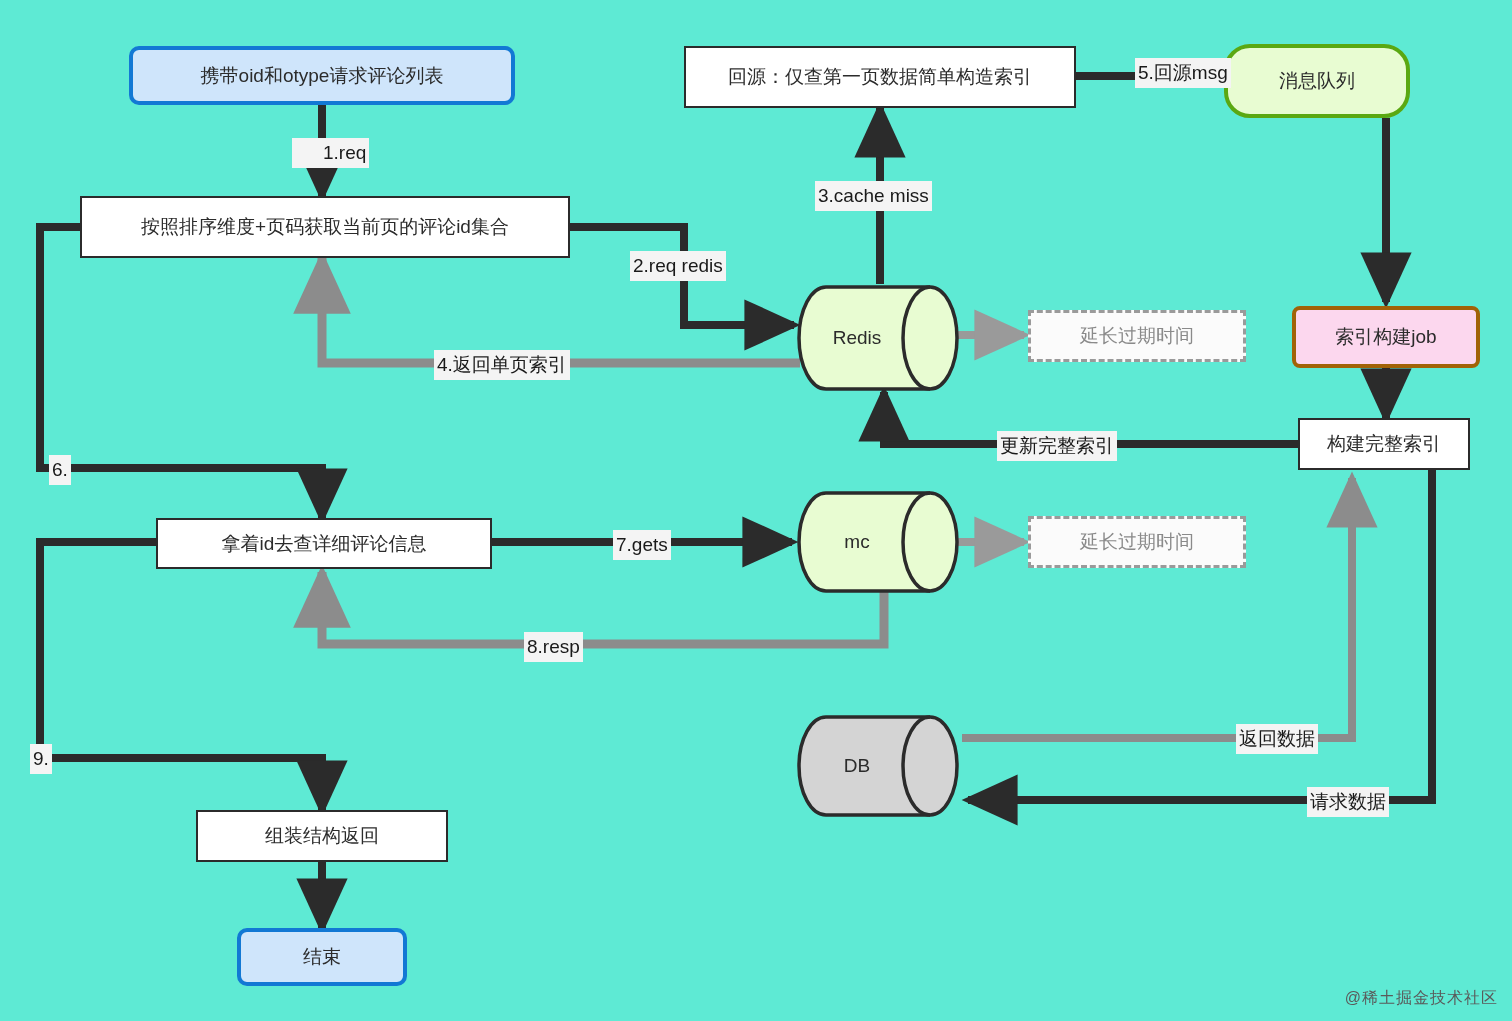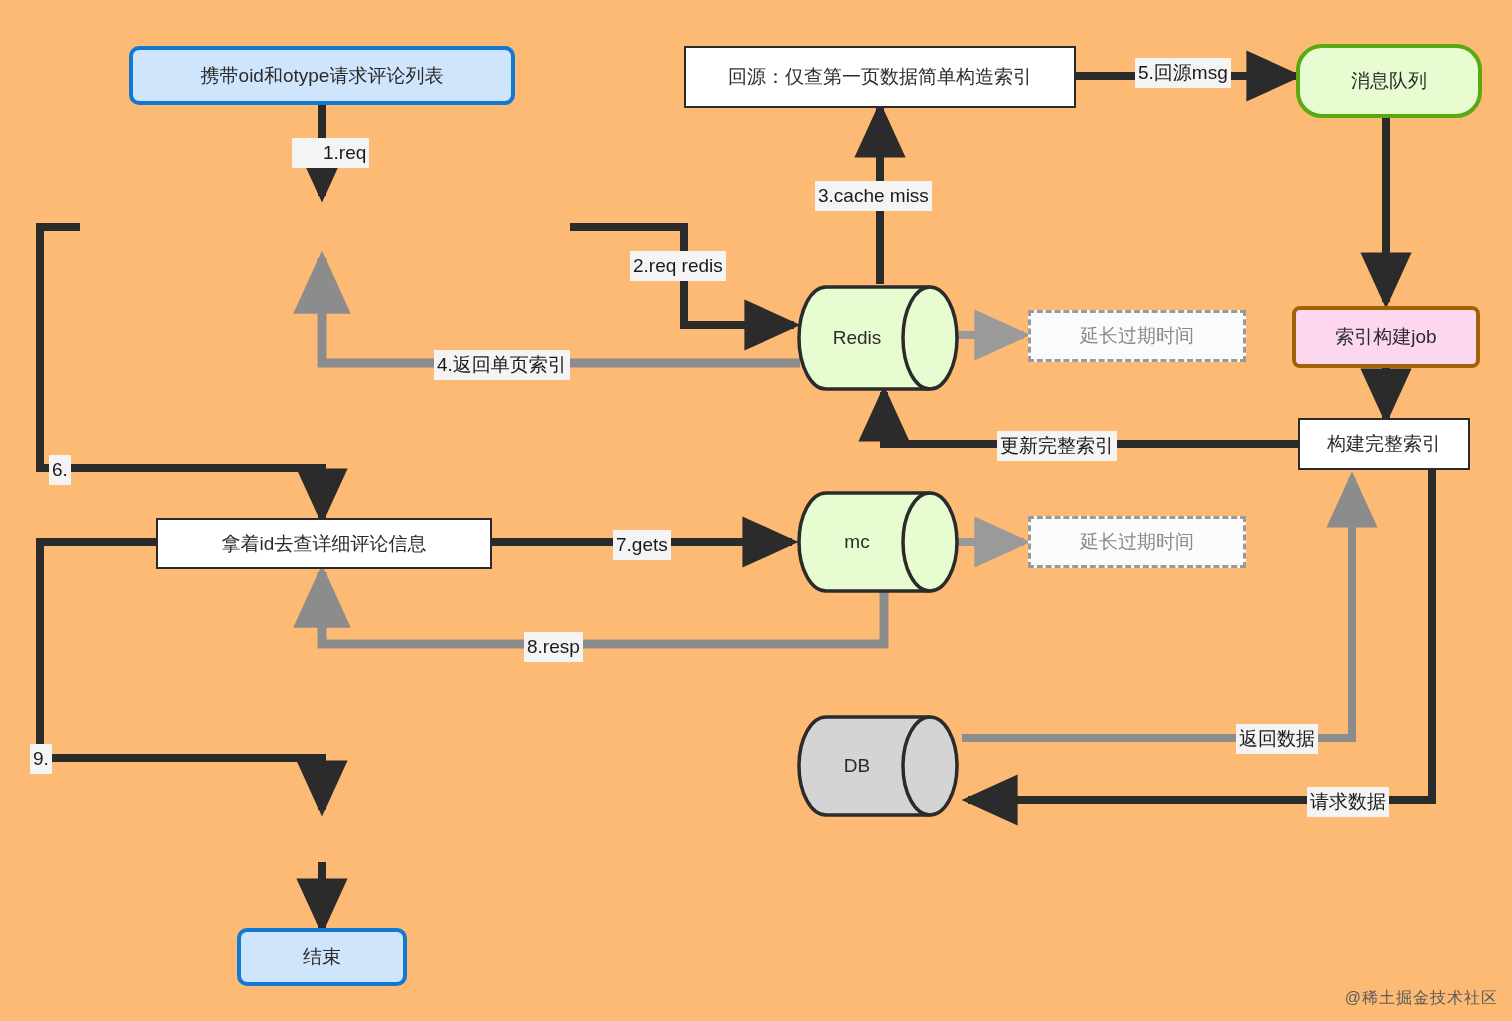"携带oid和otype请求评论列表" #canvas { background: #fdba74 -> #5eead4 }
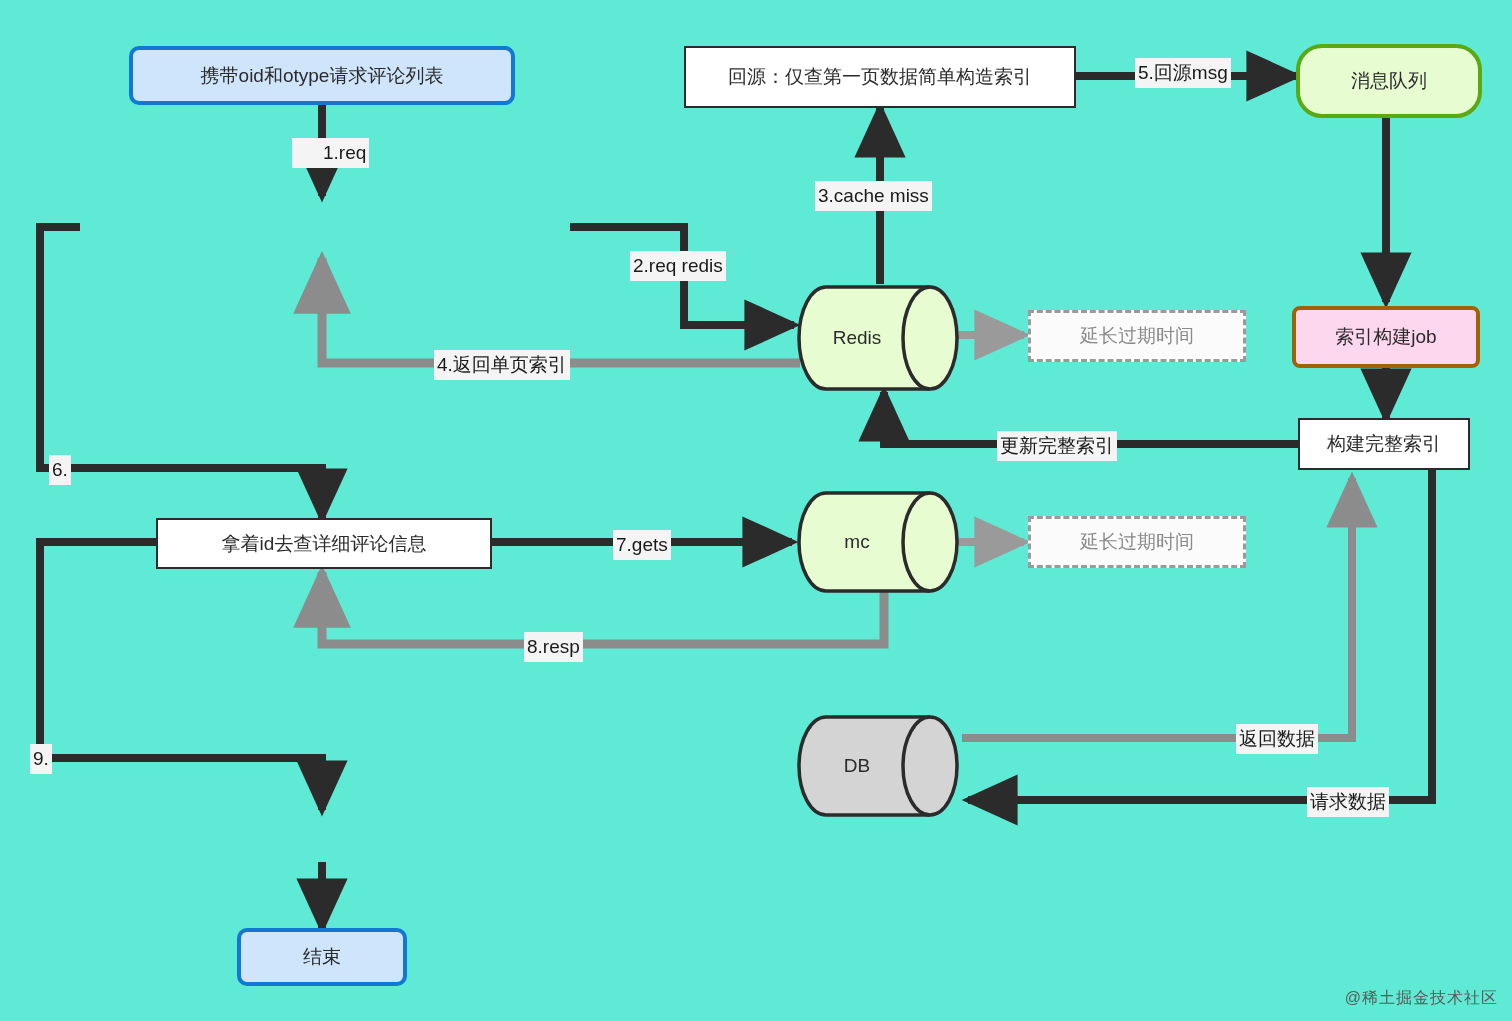"消息队列" div.node { left: 1296px -> 1224px }
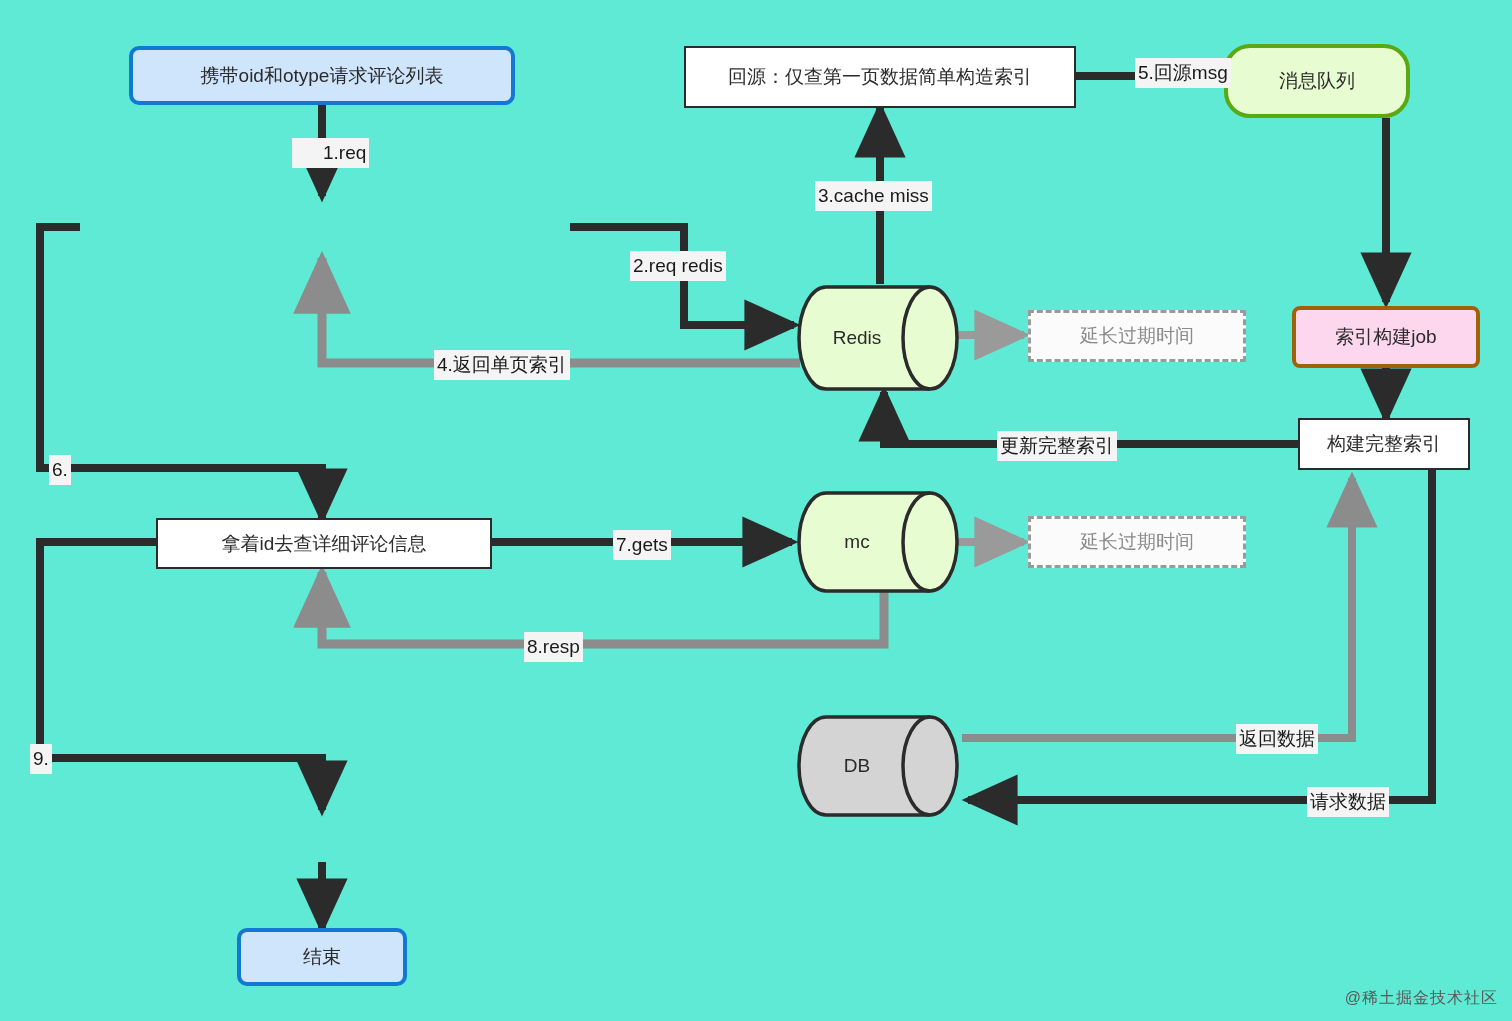"按照排序维度+页码获取当前页的评论id集合" div.node { html: none -> <div> <span>按照排序维度+页码获取当前页的评论id集合</span> </div> }
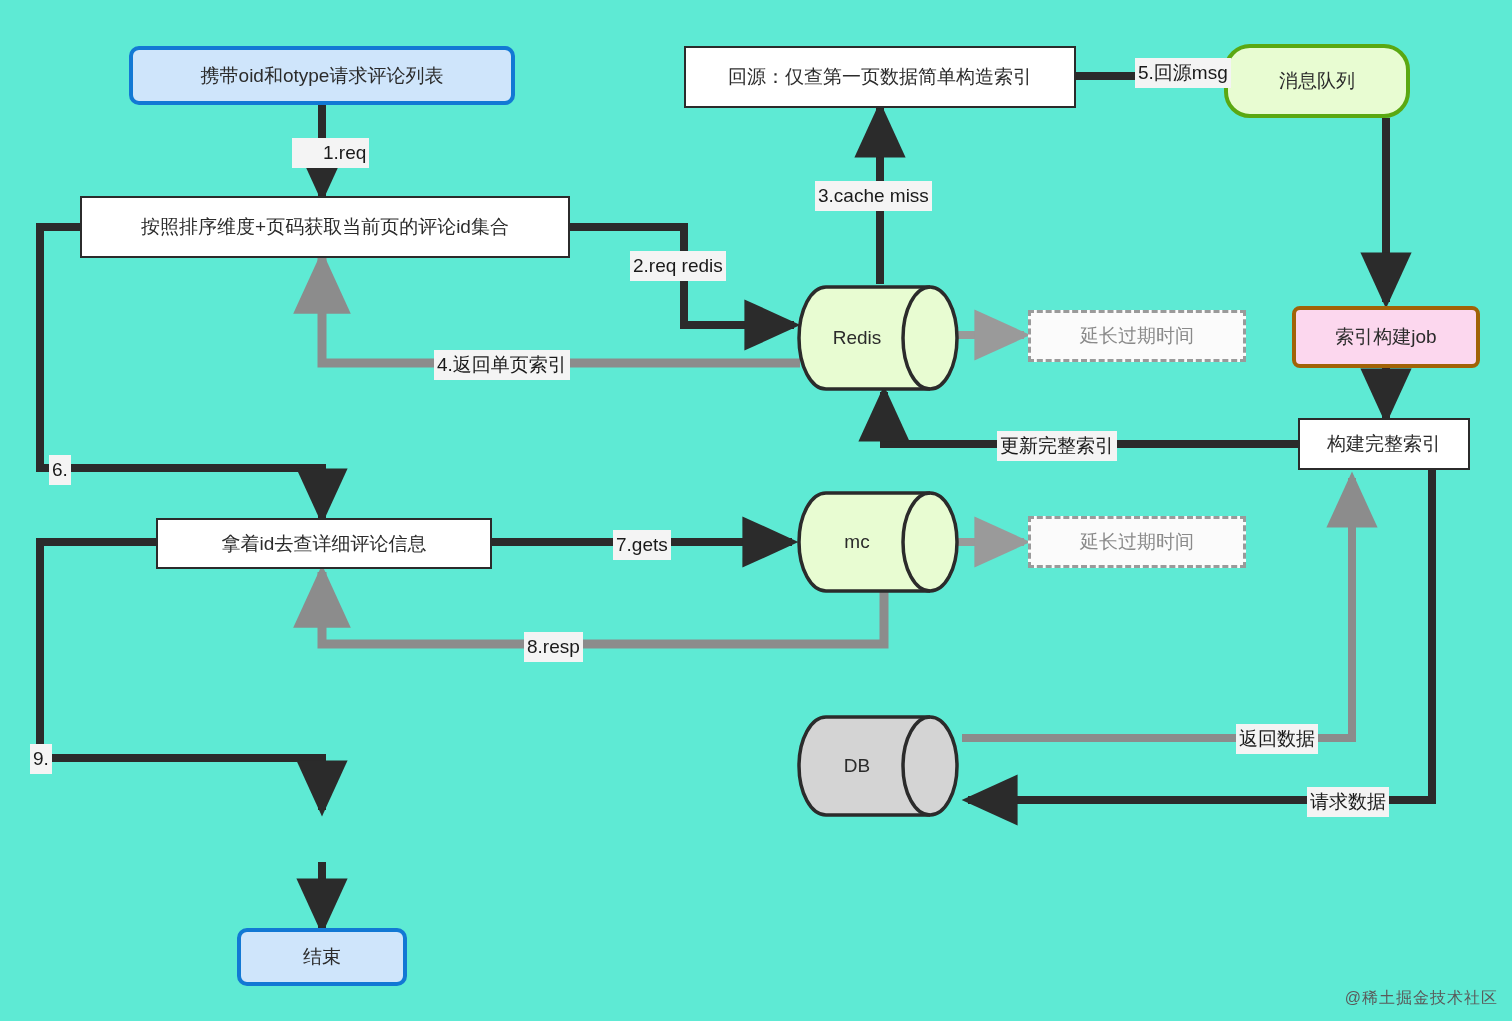"组装结构返回" div.node { html: none -> <div> <span>组装结构返回</span> </div> }
